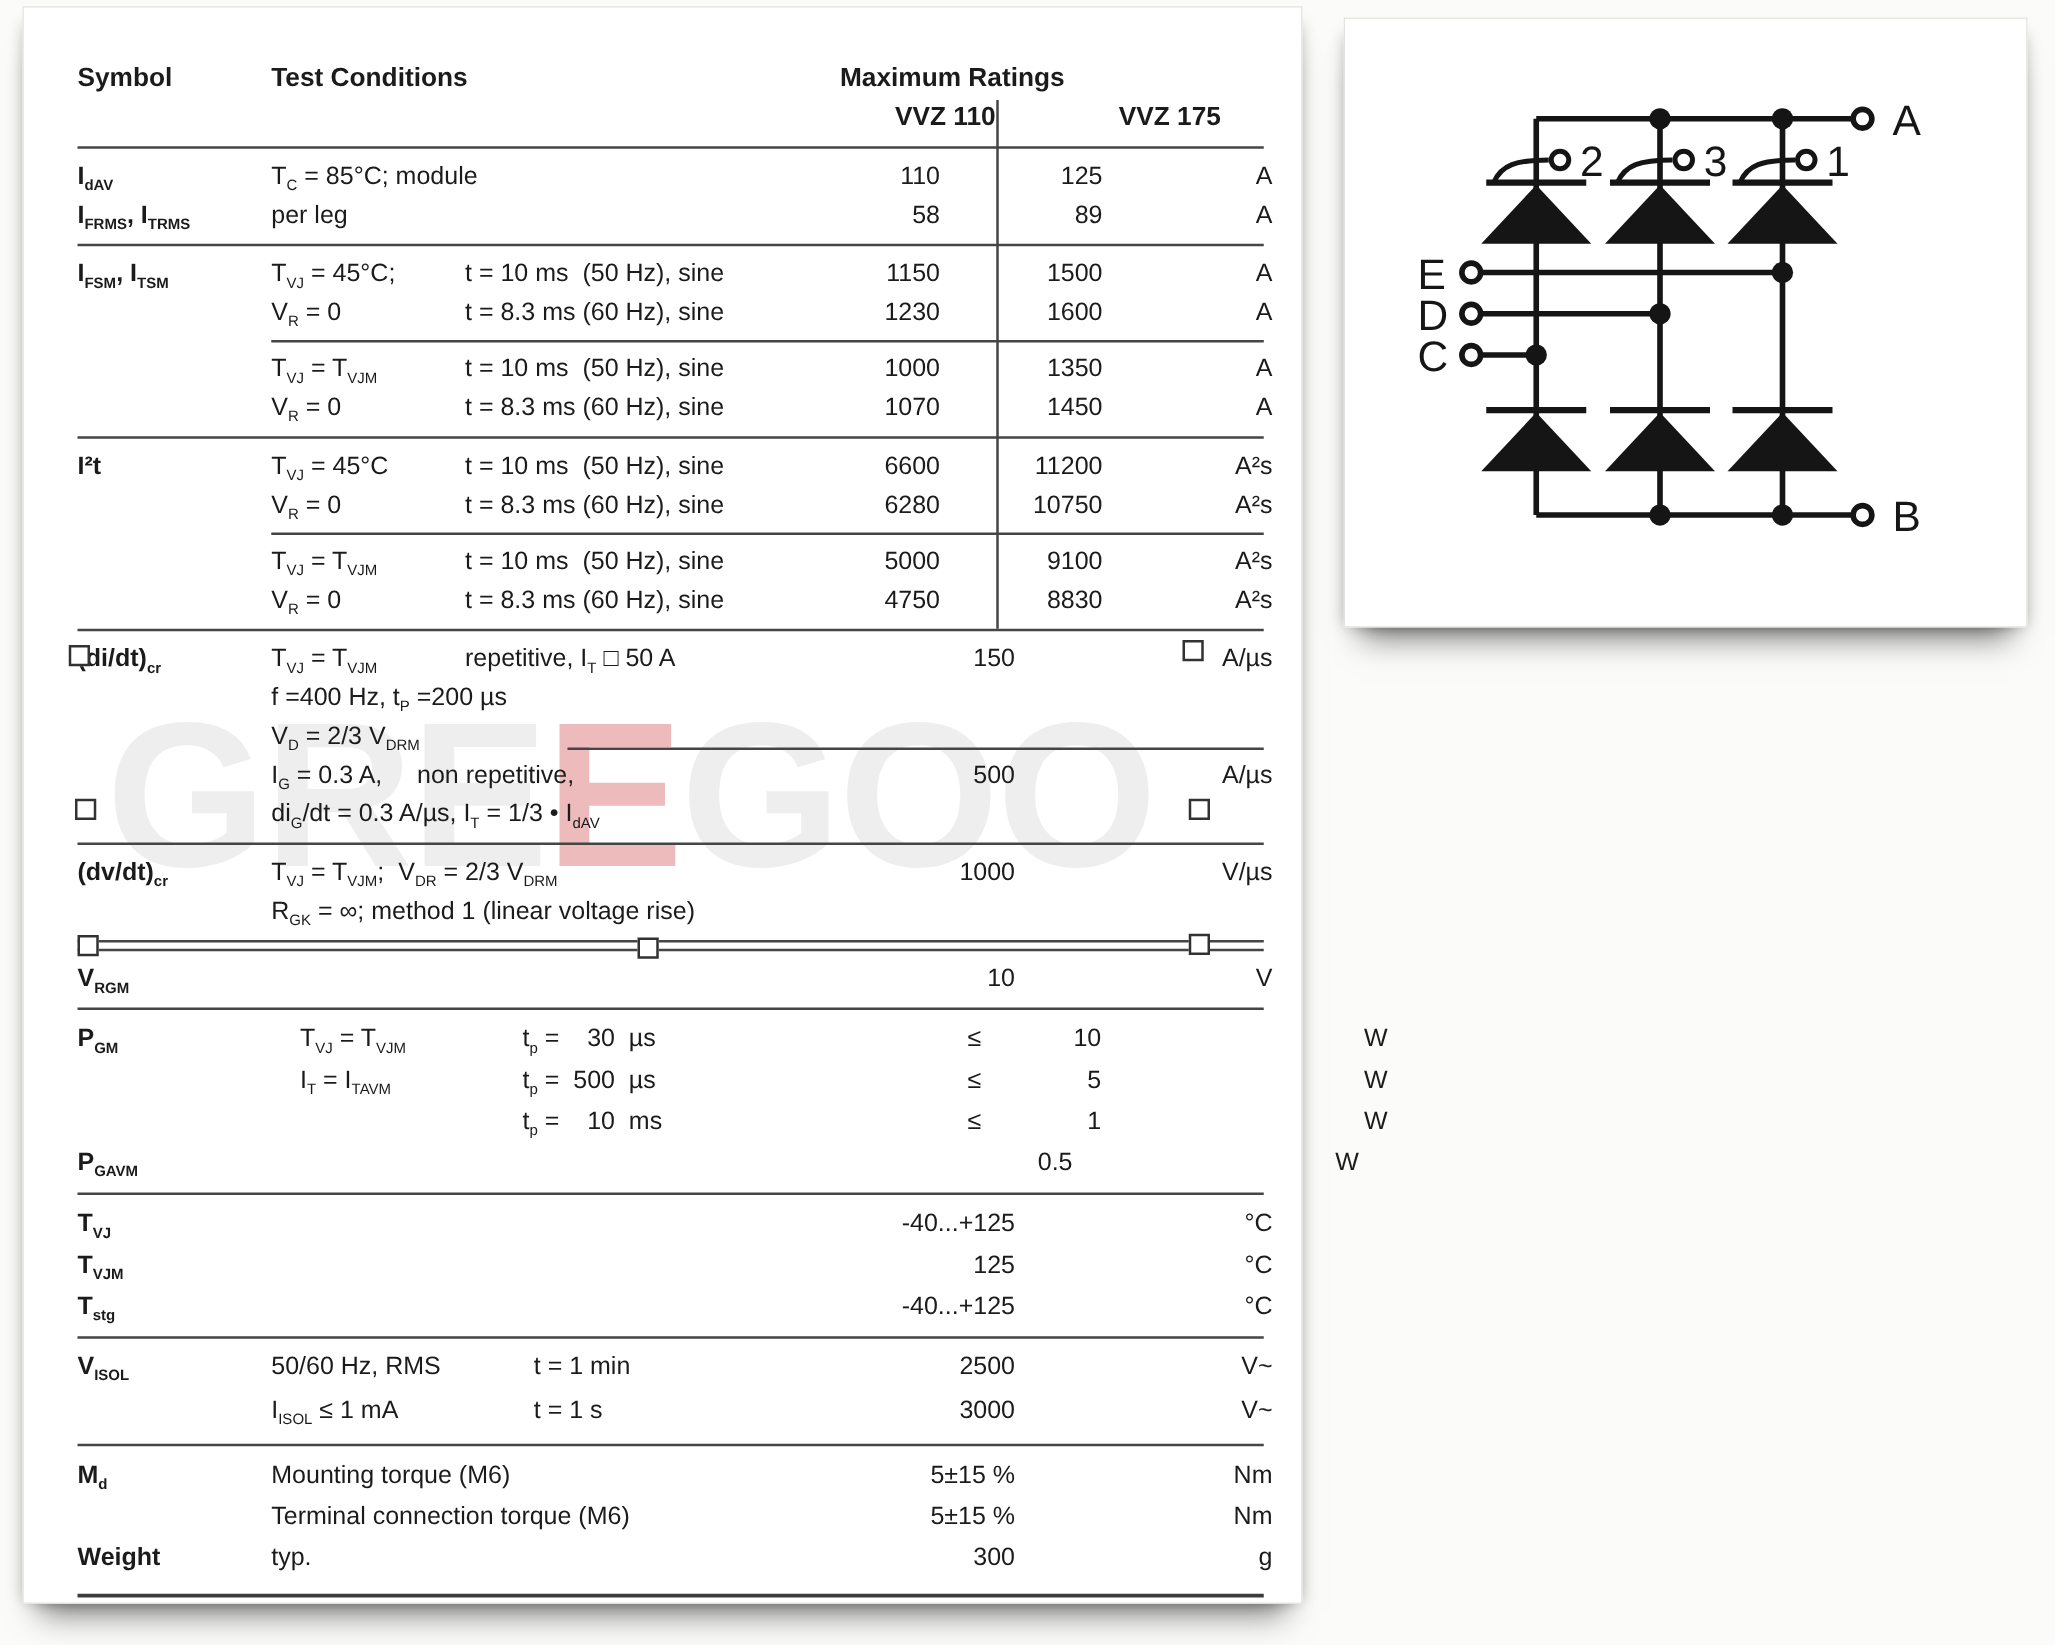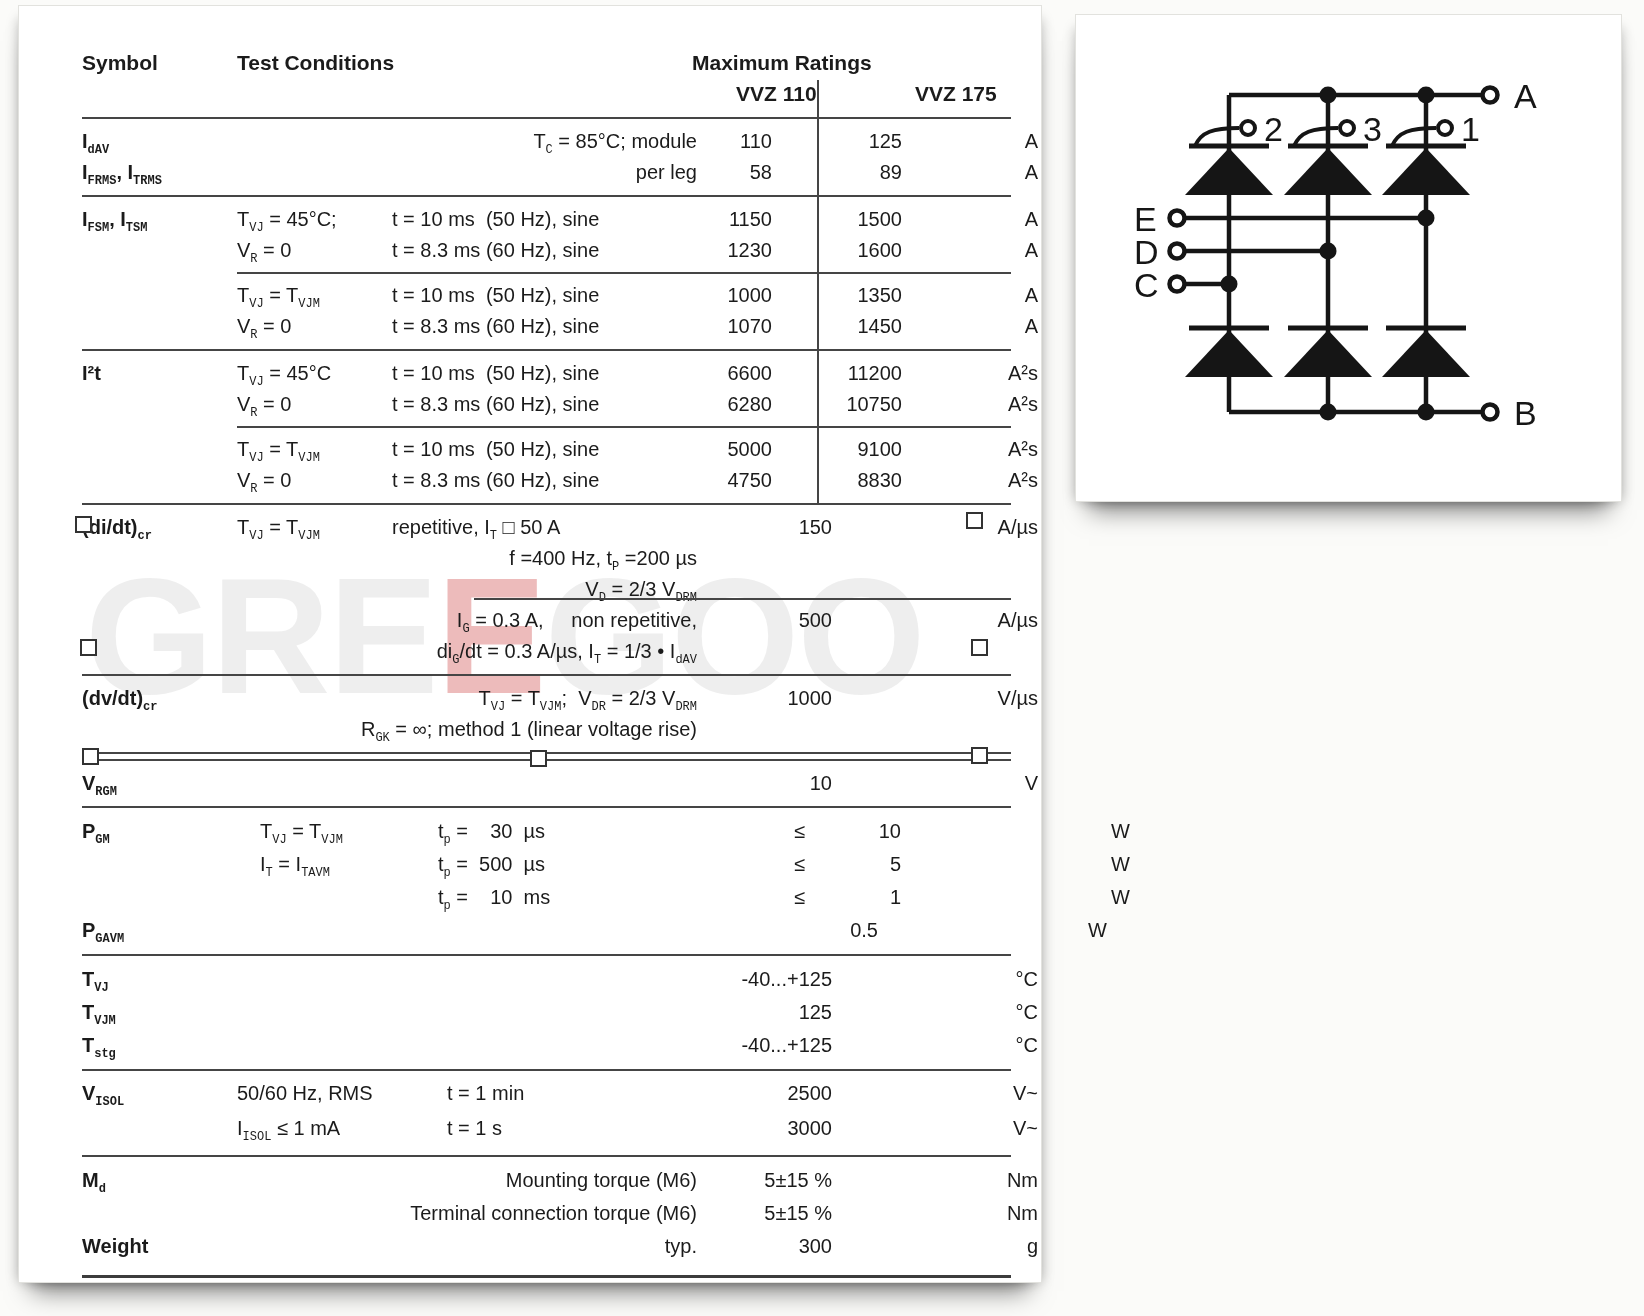"Symbol" .content { margin-left: 39px -> none; padding: 40px 30px 0 24px -> 40px 30px 0 43px }
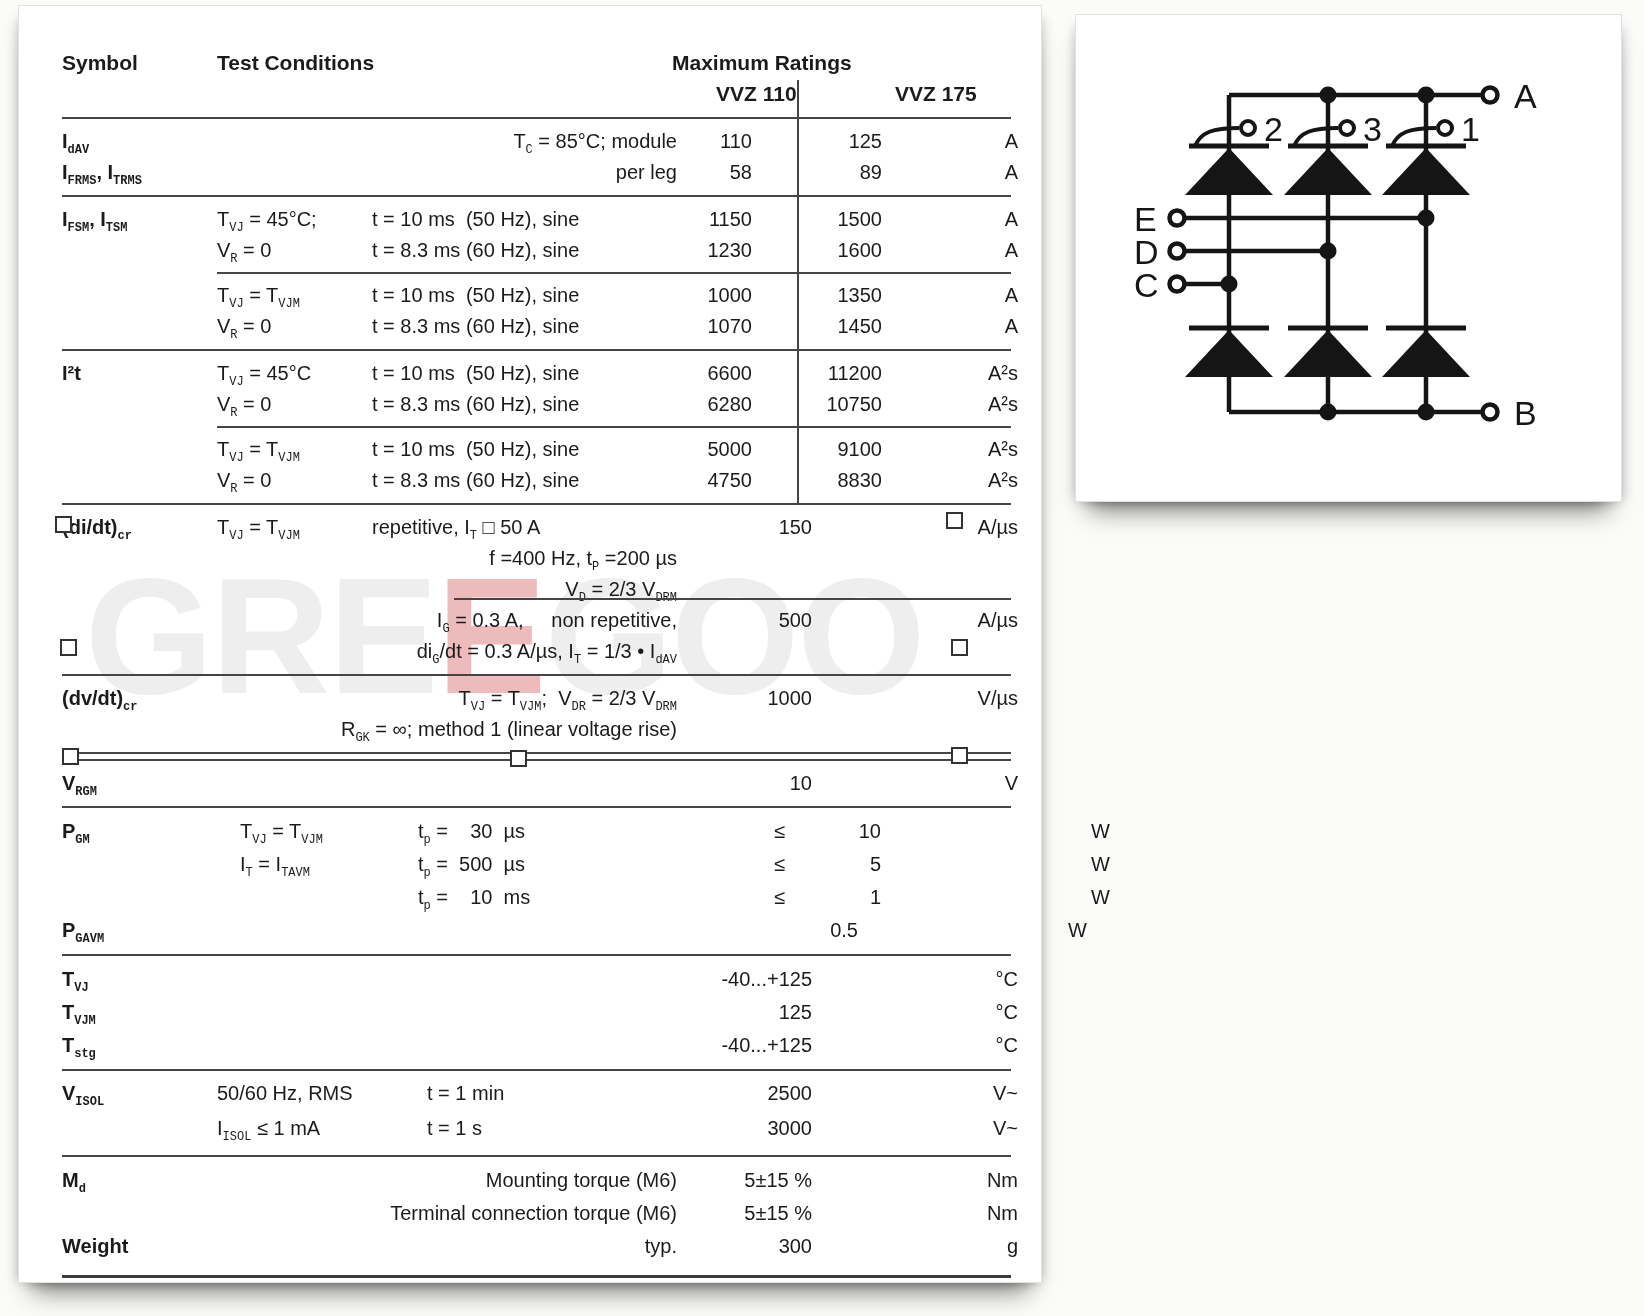"dAV" .content sub { font-family: Liberation Mono, monospace -> none }
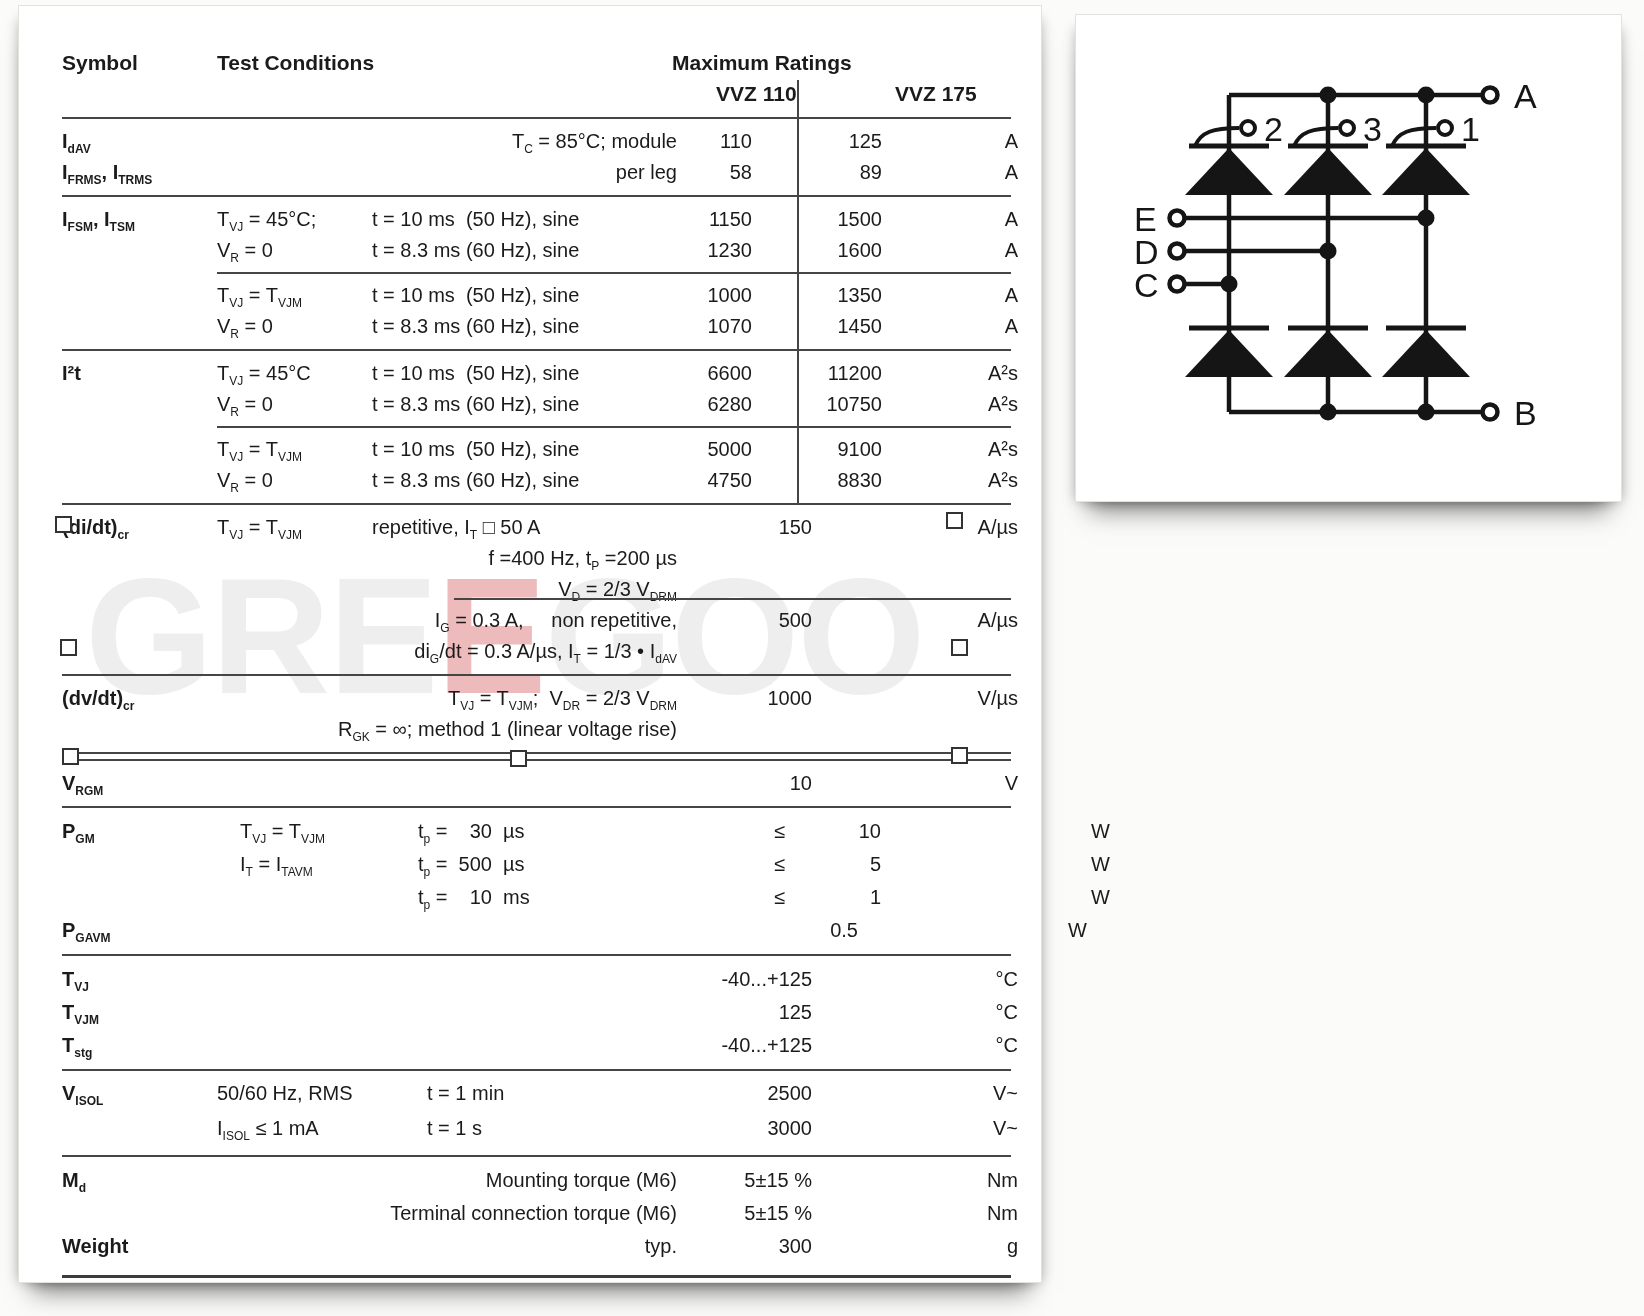"TC = 85°C; module" .c-cond { text-align: right -> none }
